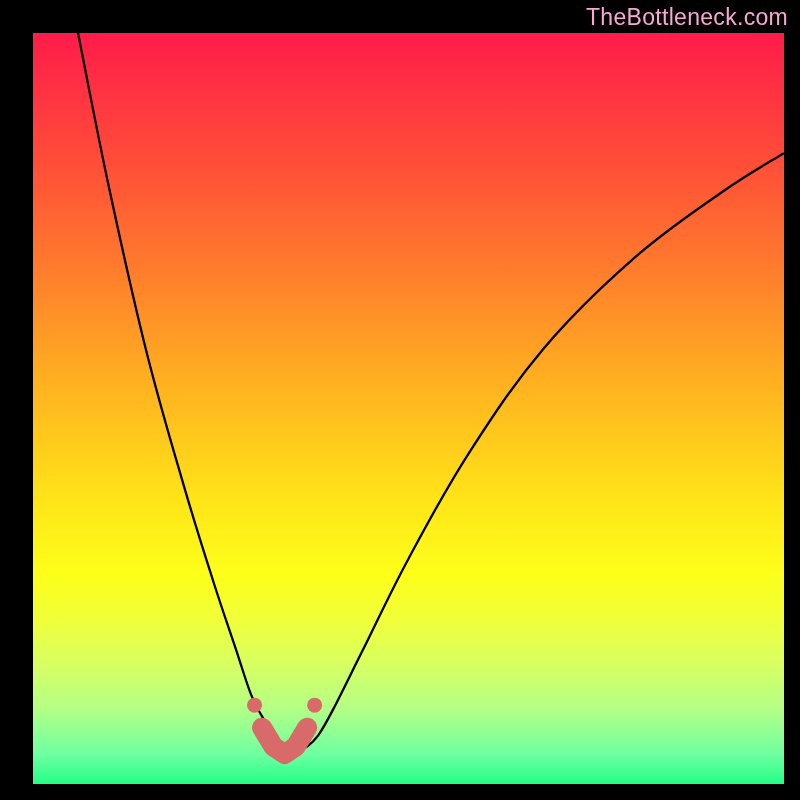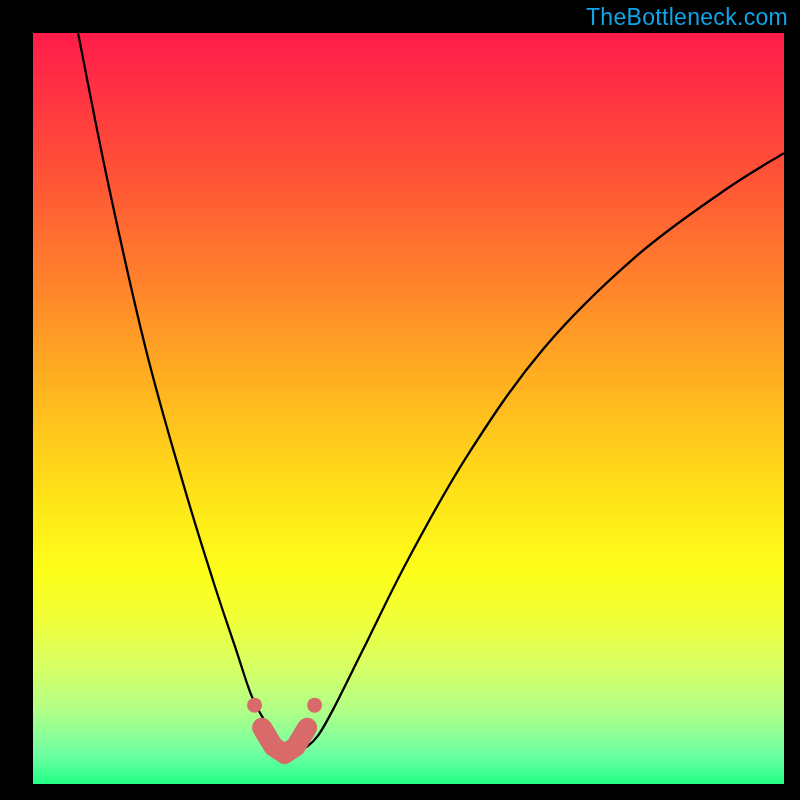"TheBottleneck.com" .watermark { color: #0ea5e9 -> #f9a8d4 }
